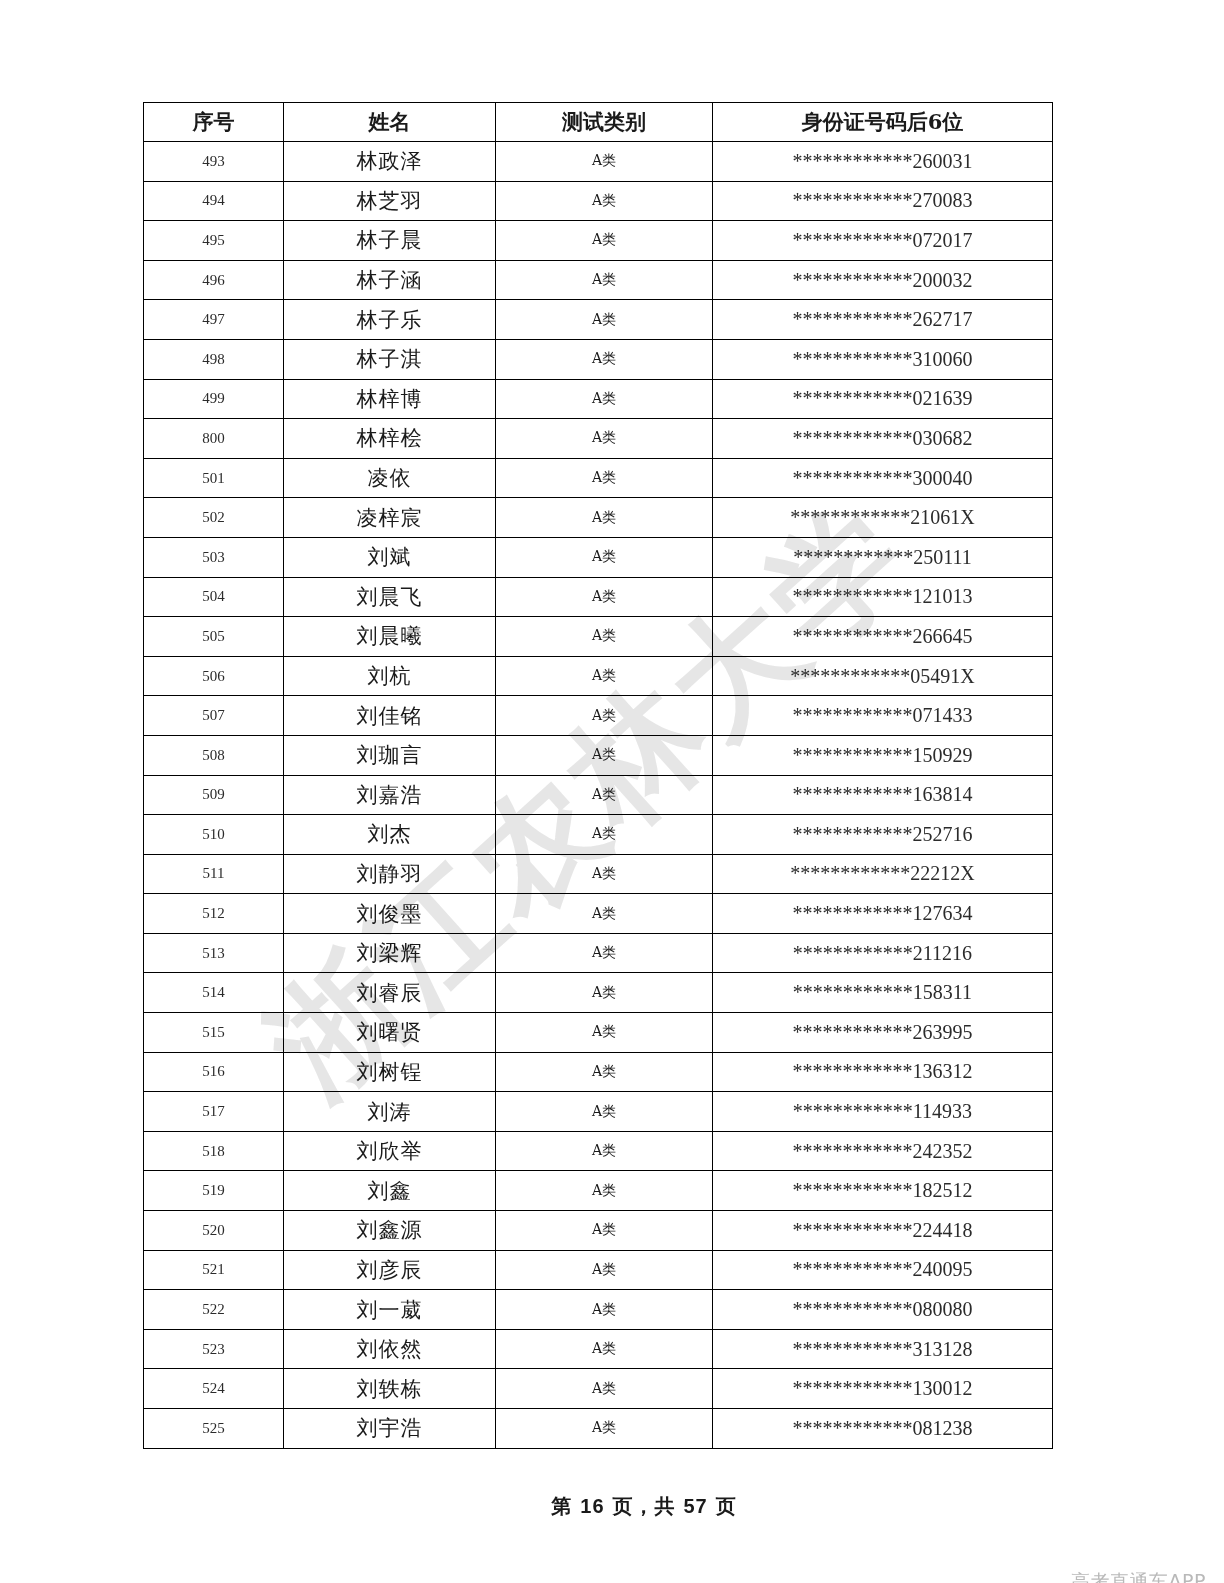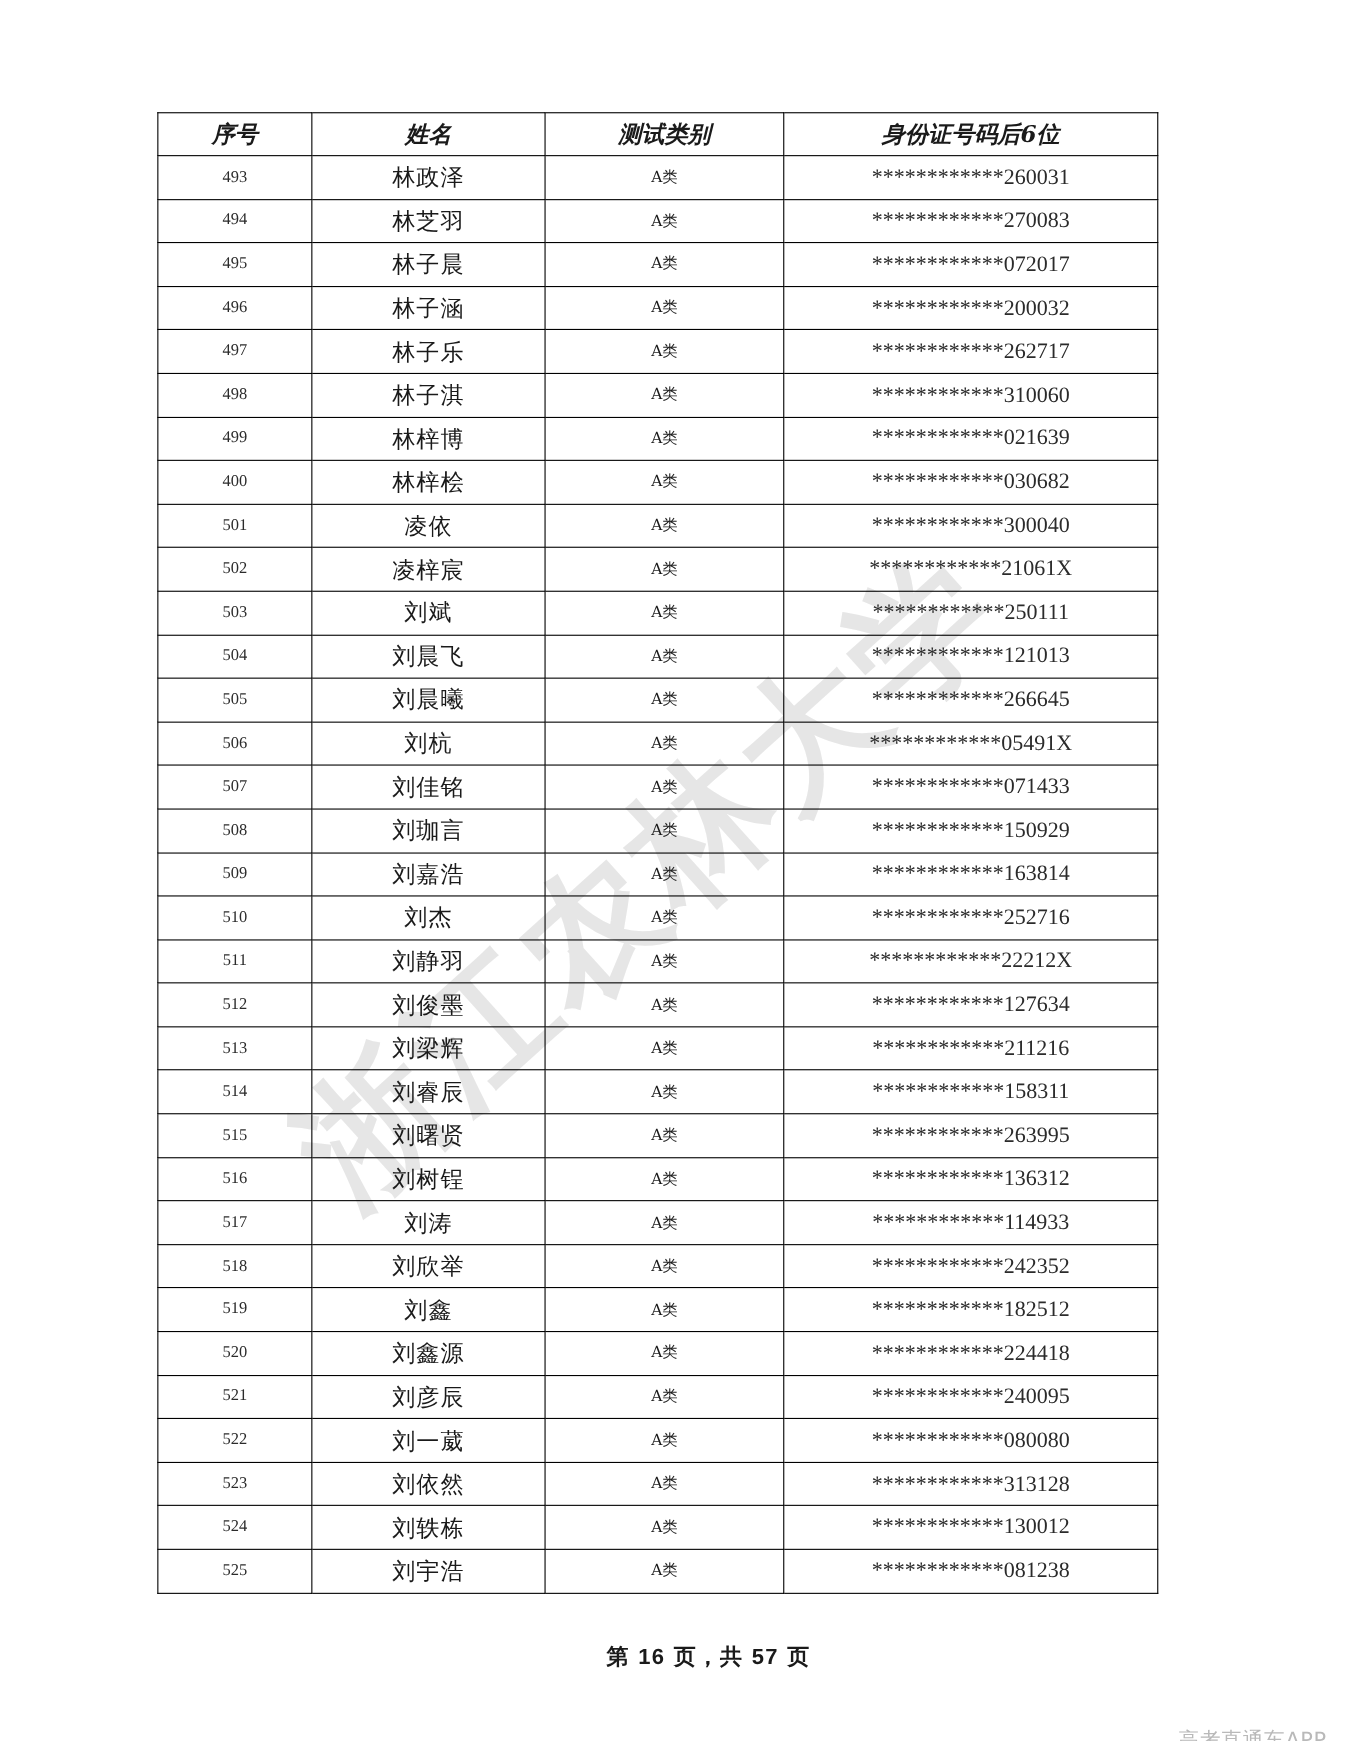"序号" table.roster th { font-style: italic -> none }
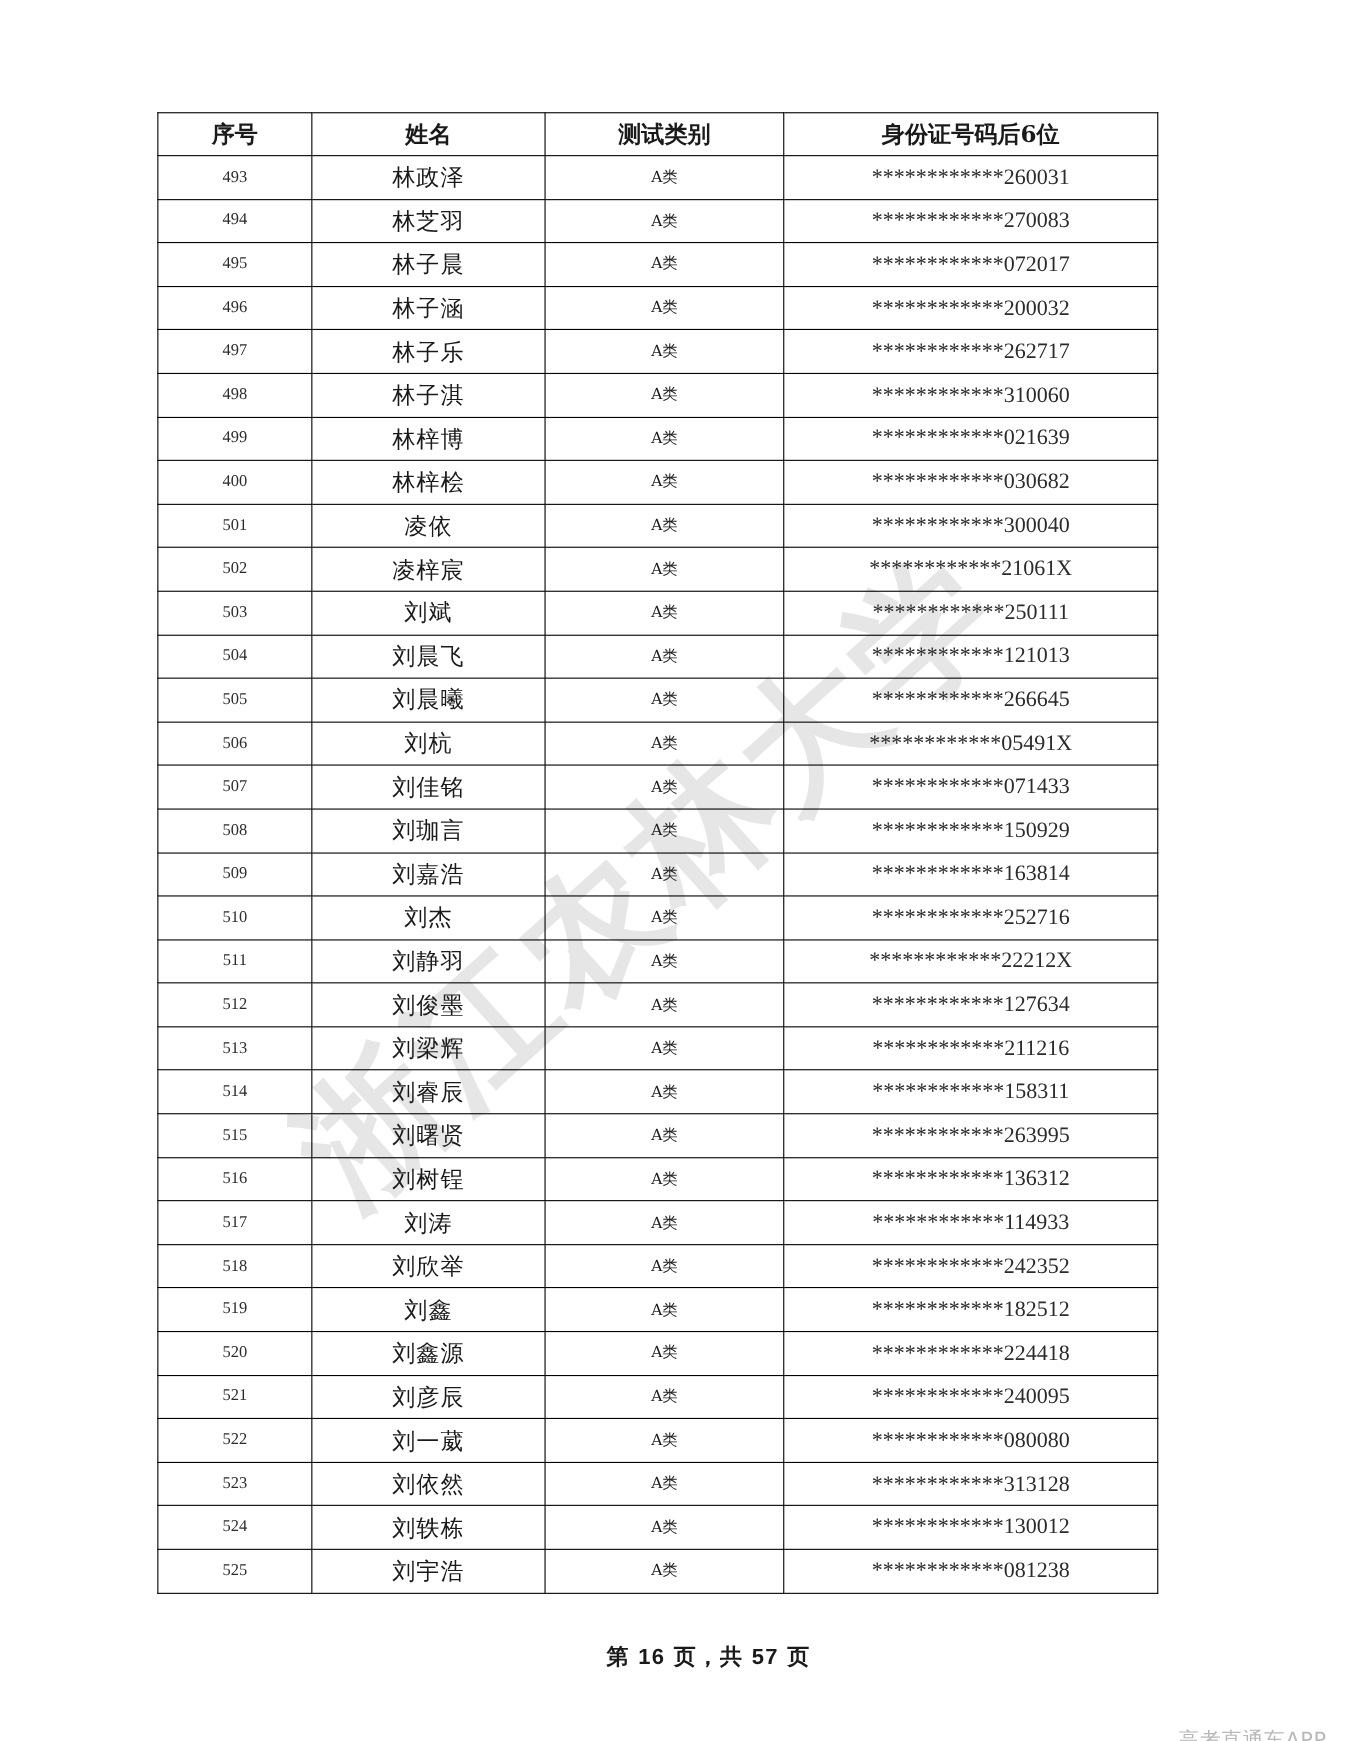"400" td.seq { text: 400 -> 800 }
